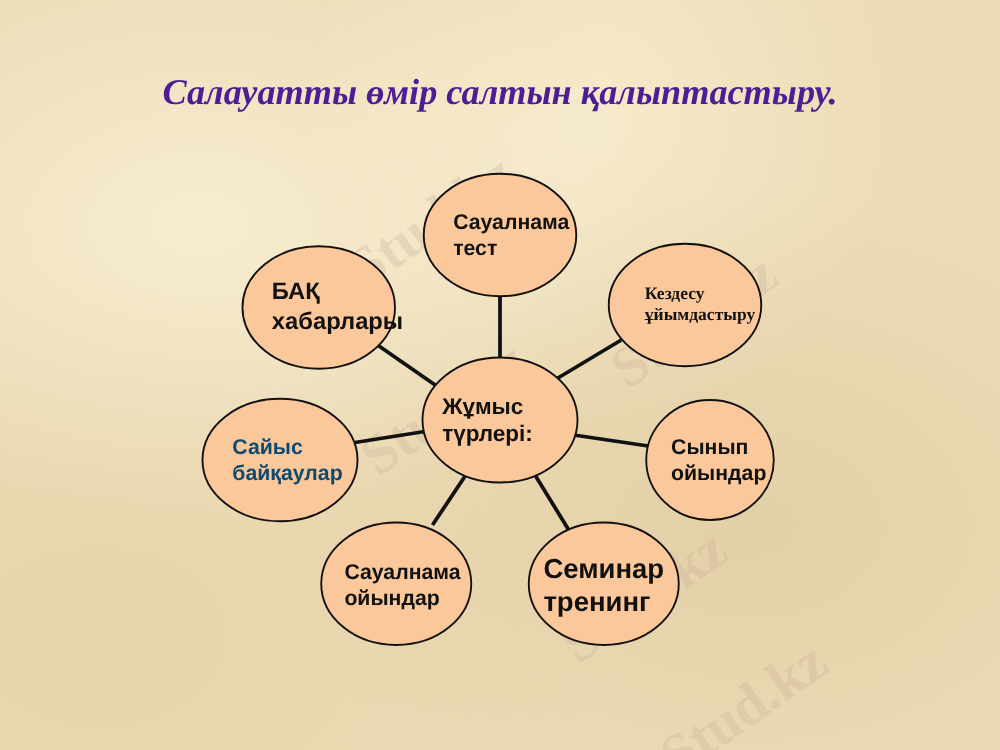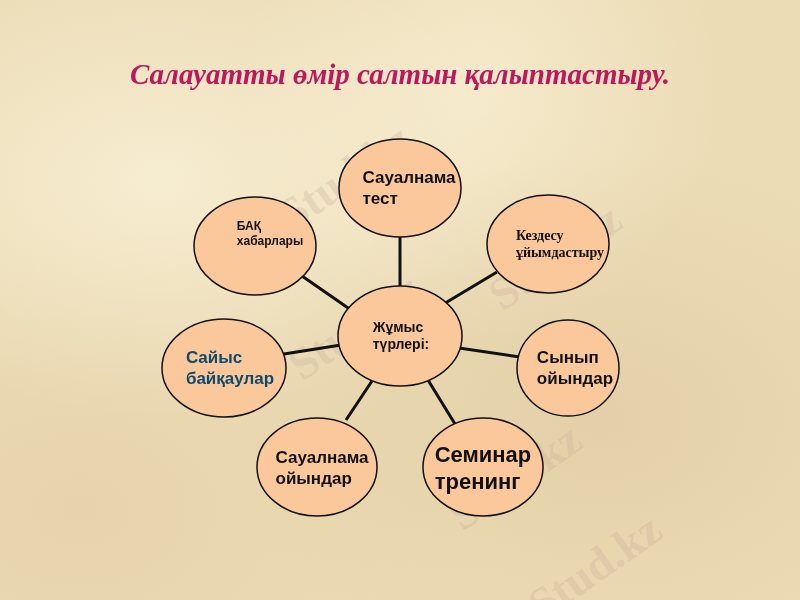"Салауатты өмір салтын қалыптастыру." .title { color: #be185d -> #4c1d95 }
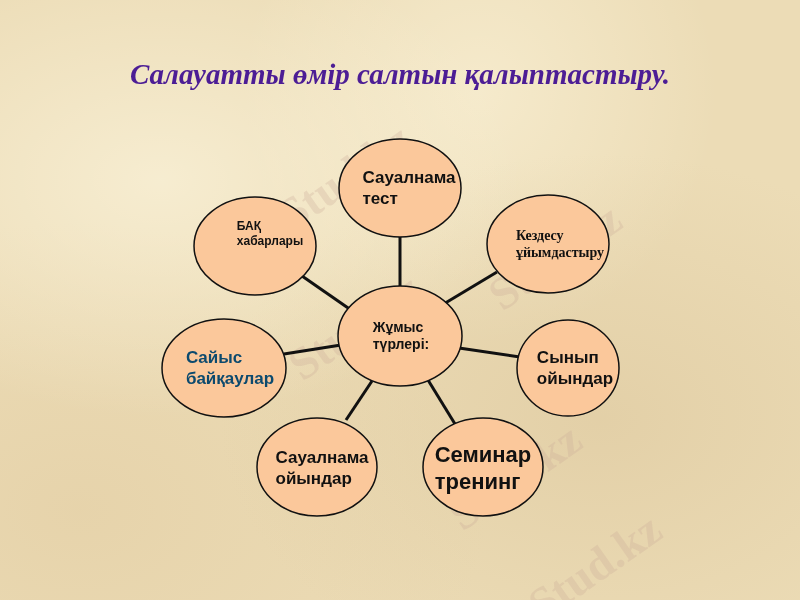"БАҚ" div.node { font-size: 12px -> 19px; top: 206px -> 218px }
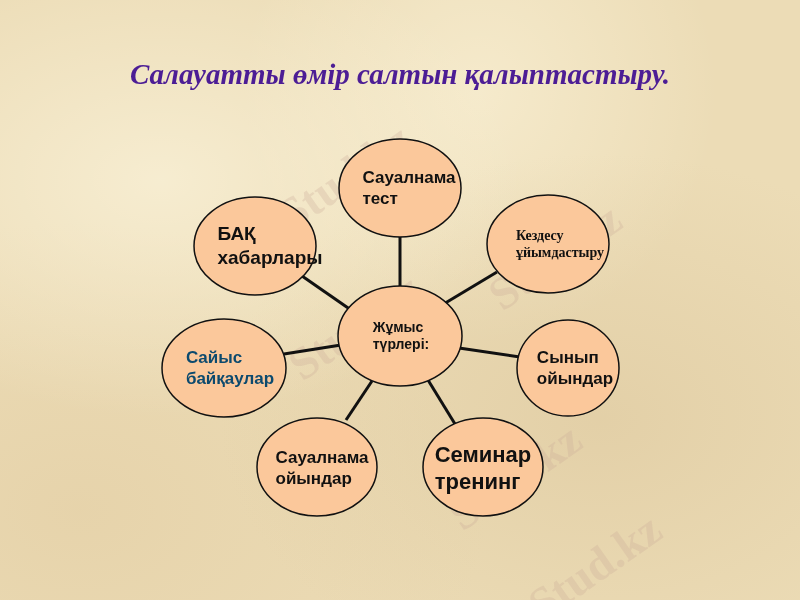"Жұмыс" div.node { font-size: 14px -> 18px; margin-left: 11px -> none }
